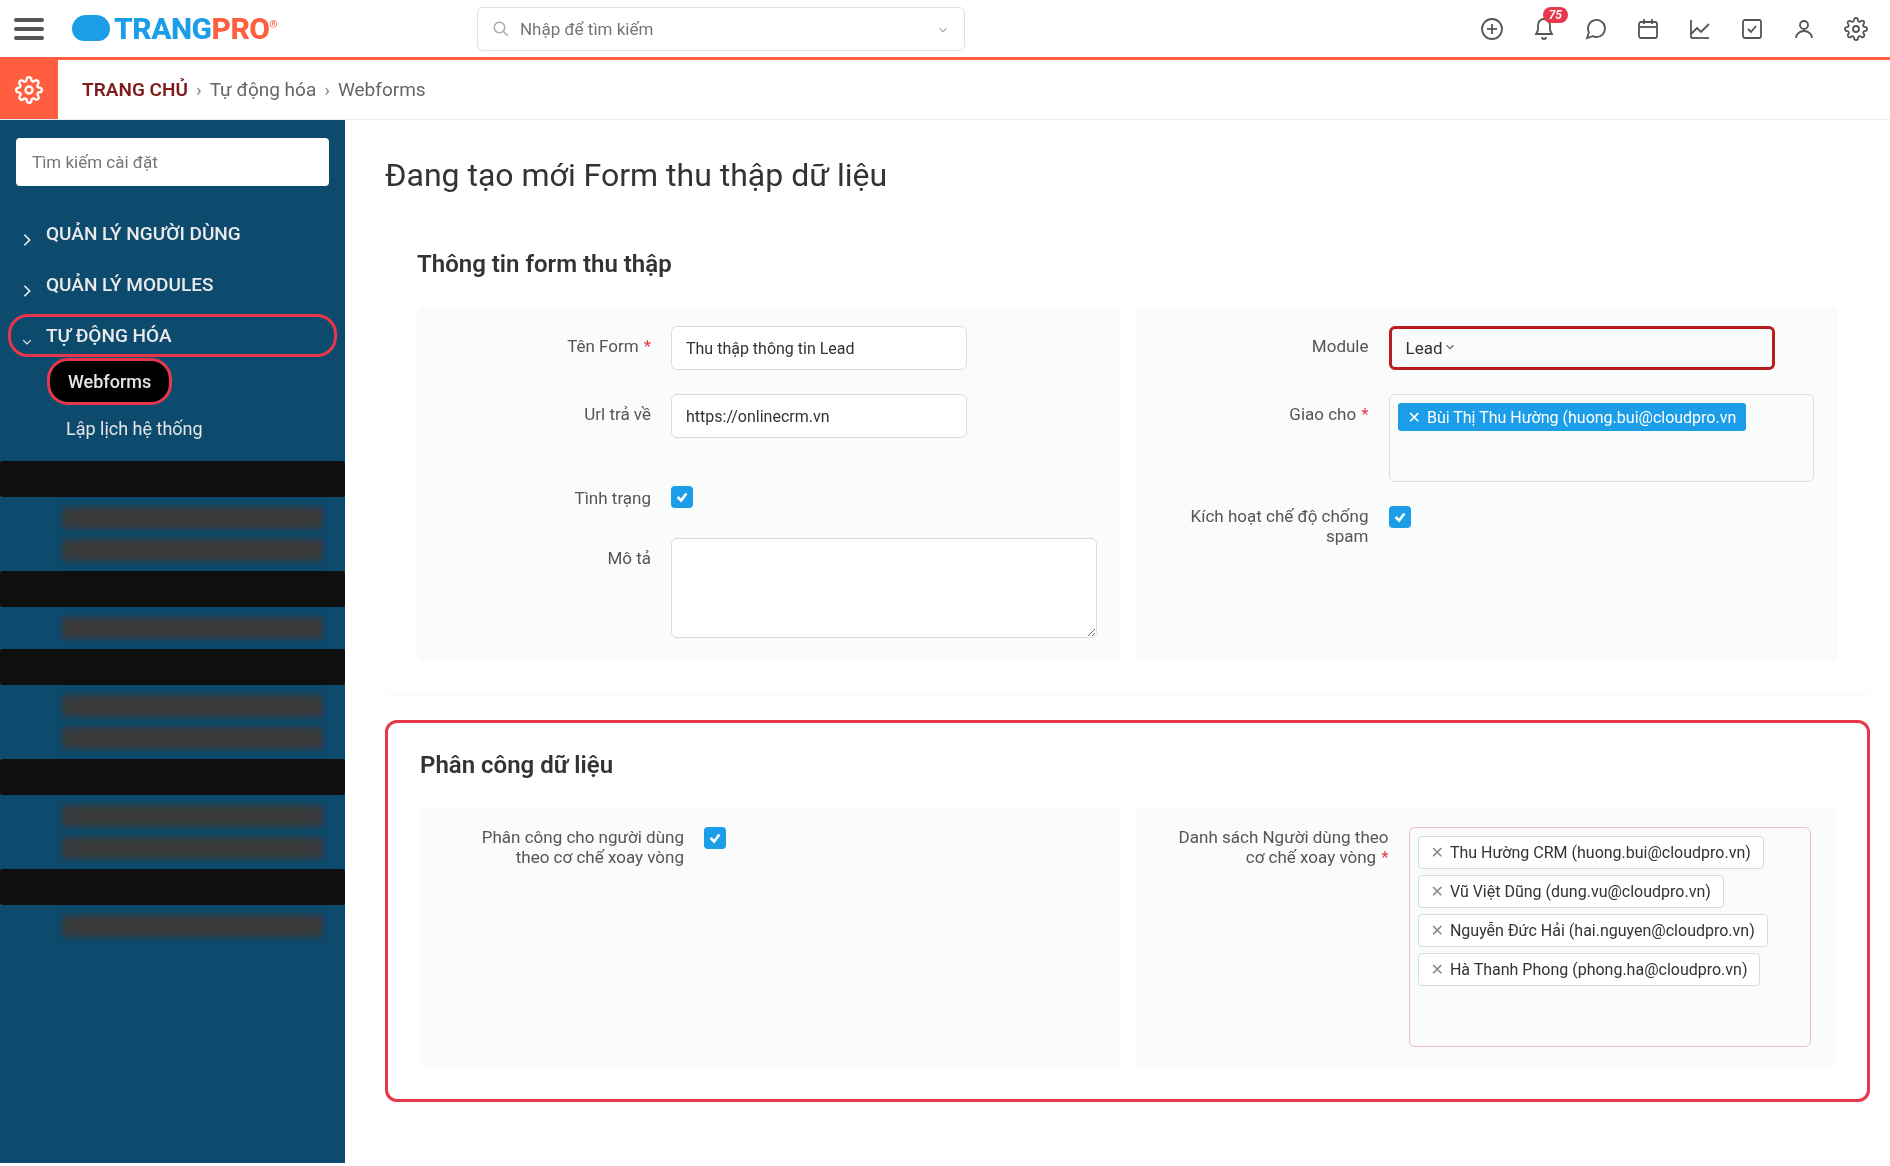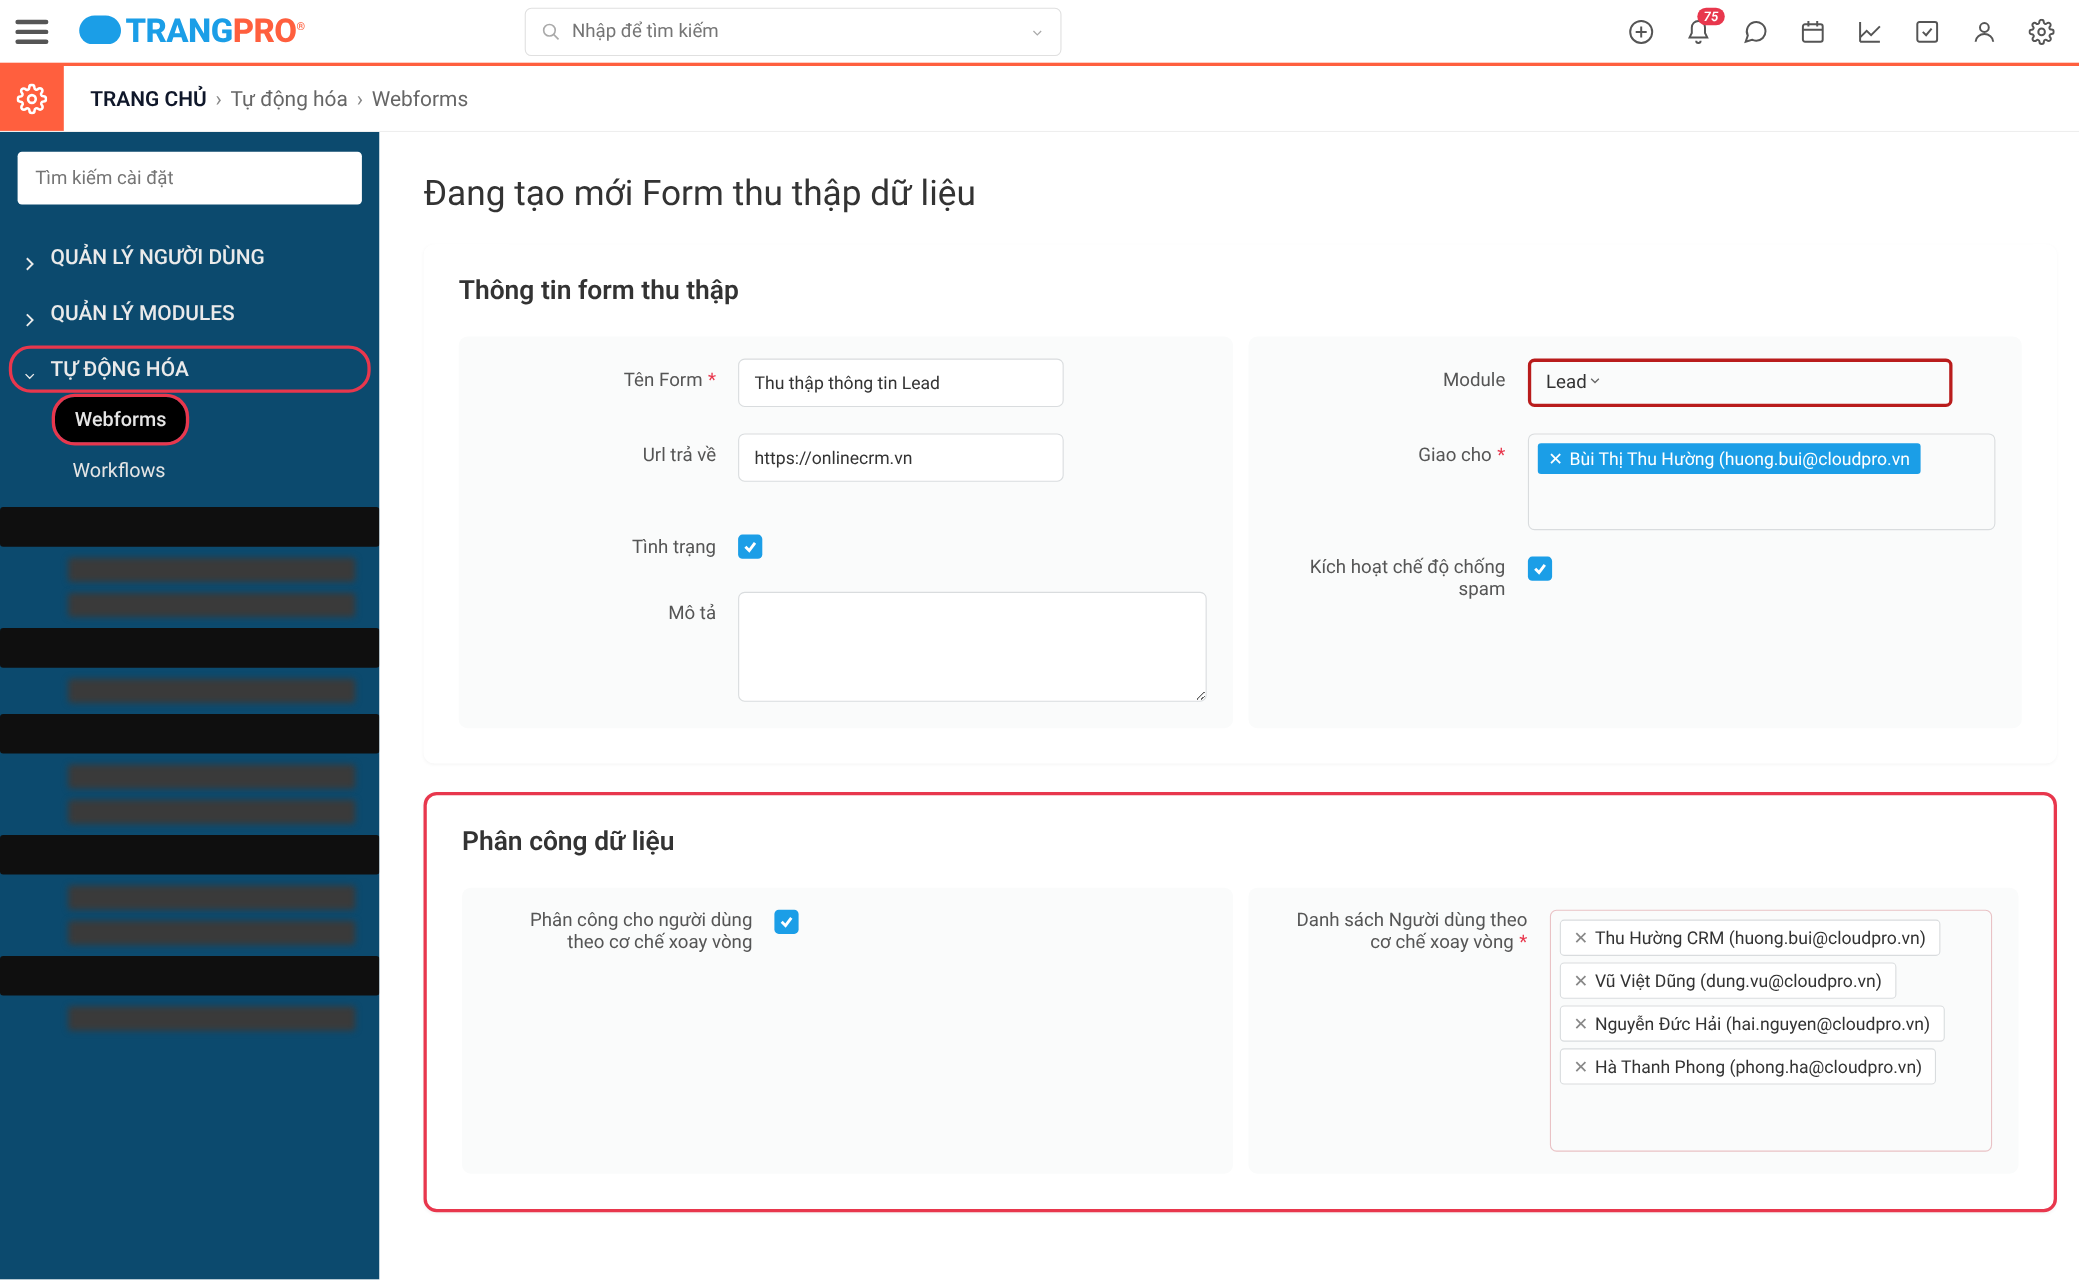"TRANG CHỦ" .breadcrumb .bc-home { color: #0f172a -> #7f1d1d }
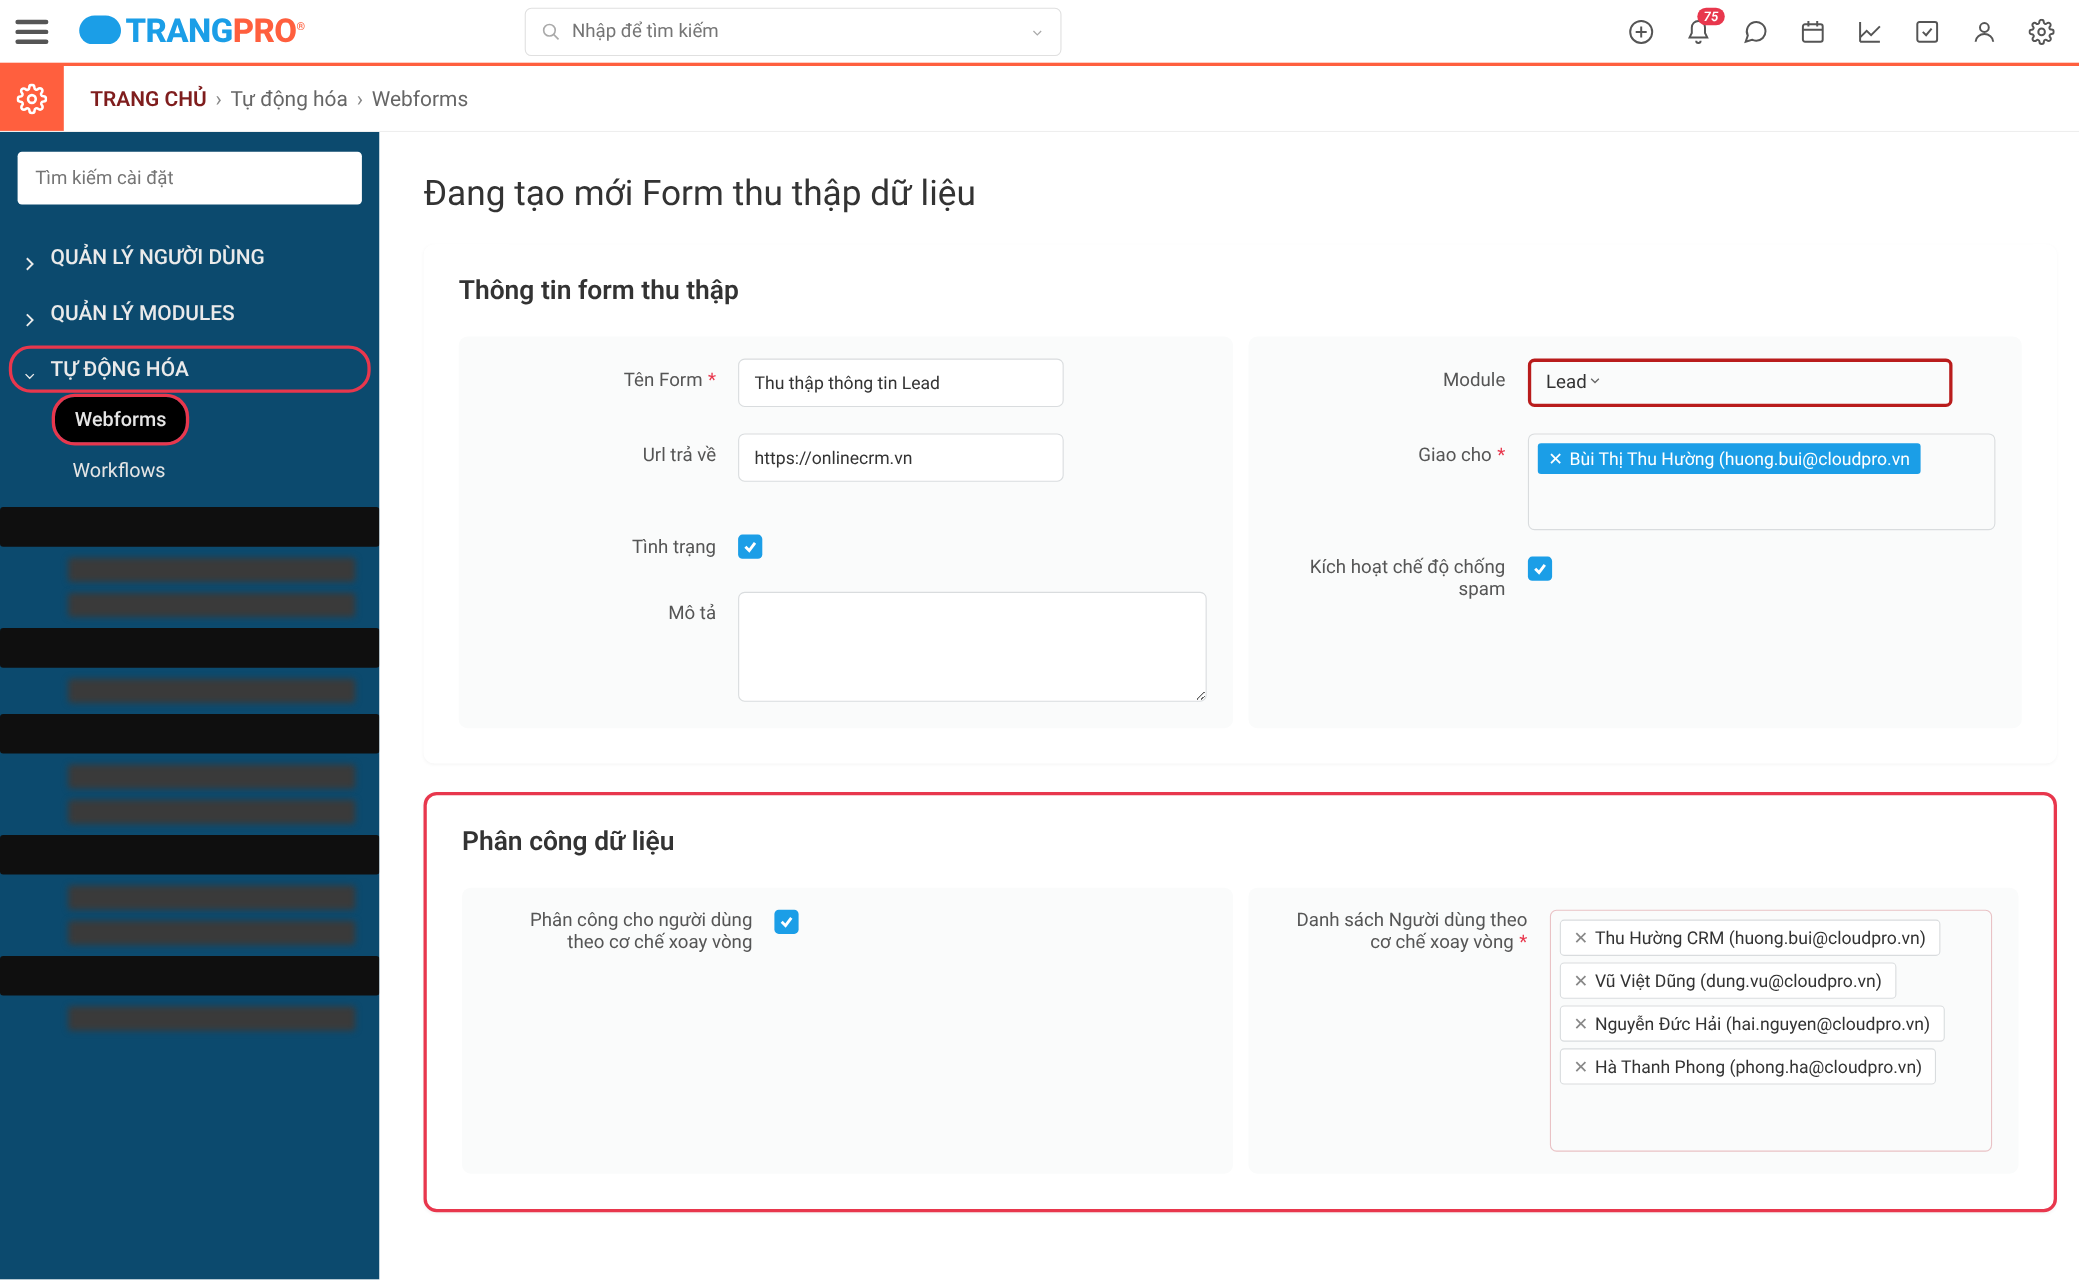"Lập lịch hệ thống" div.nav-sub { html: none -> <div>Lập lịch hệ thống</div> }
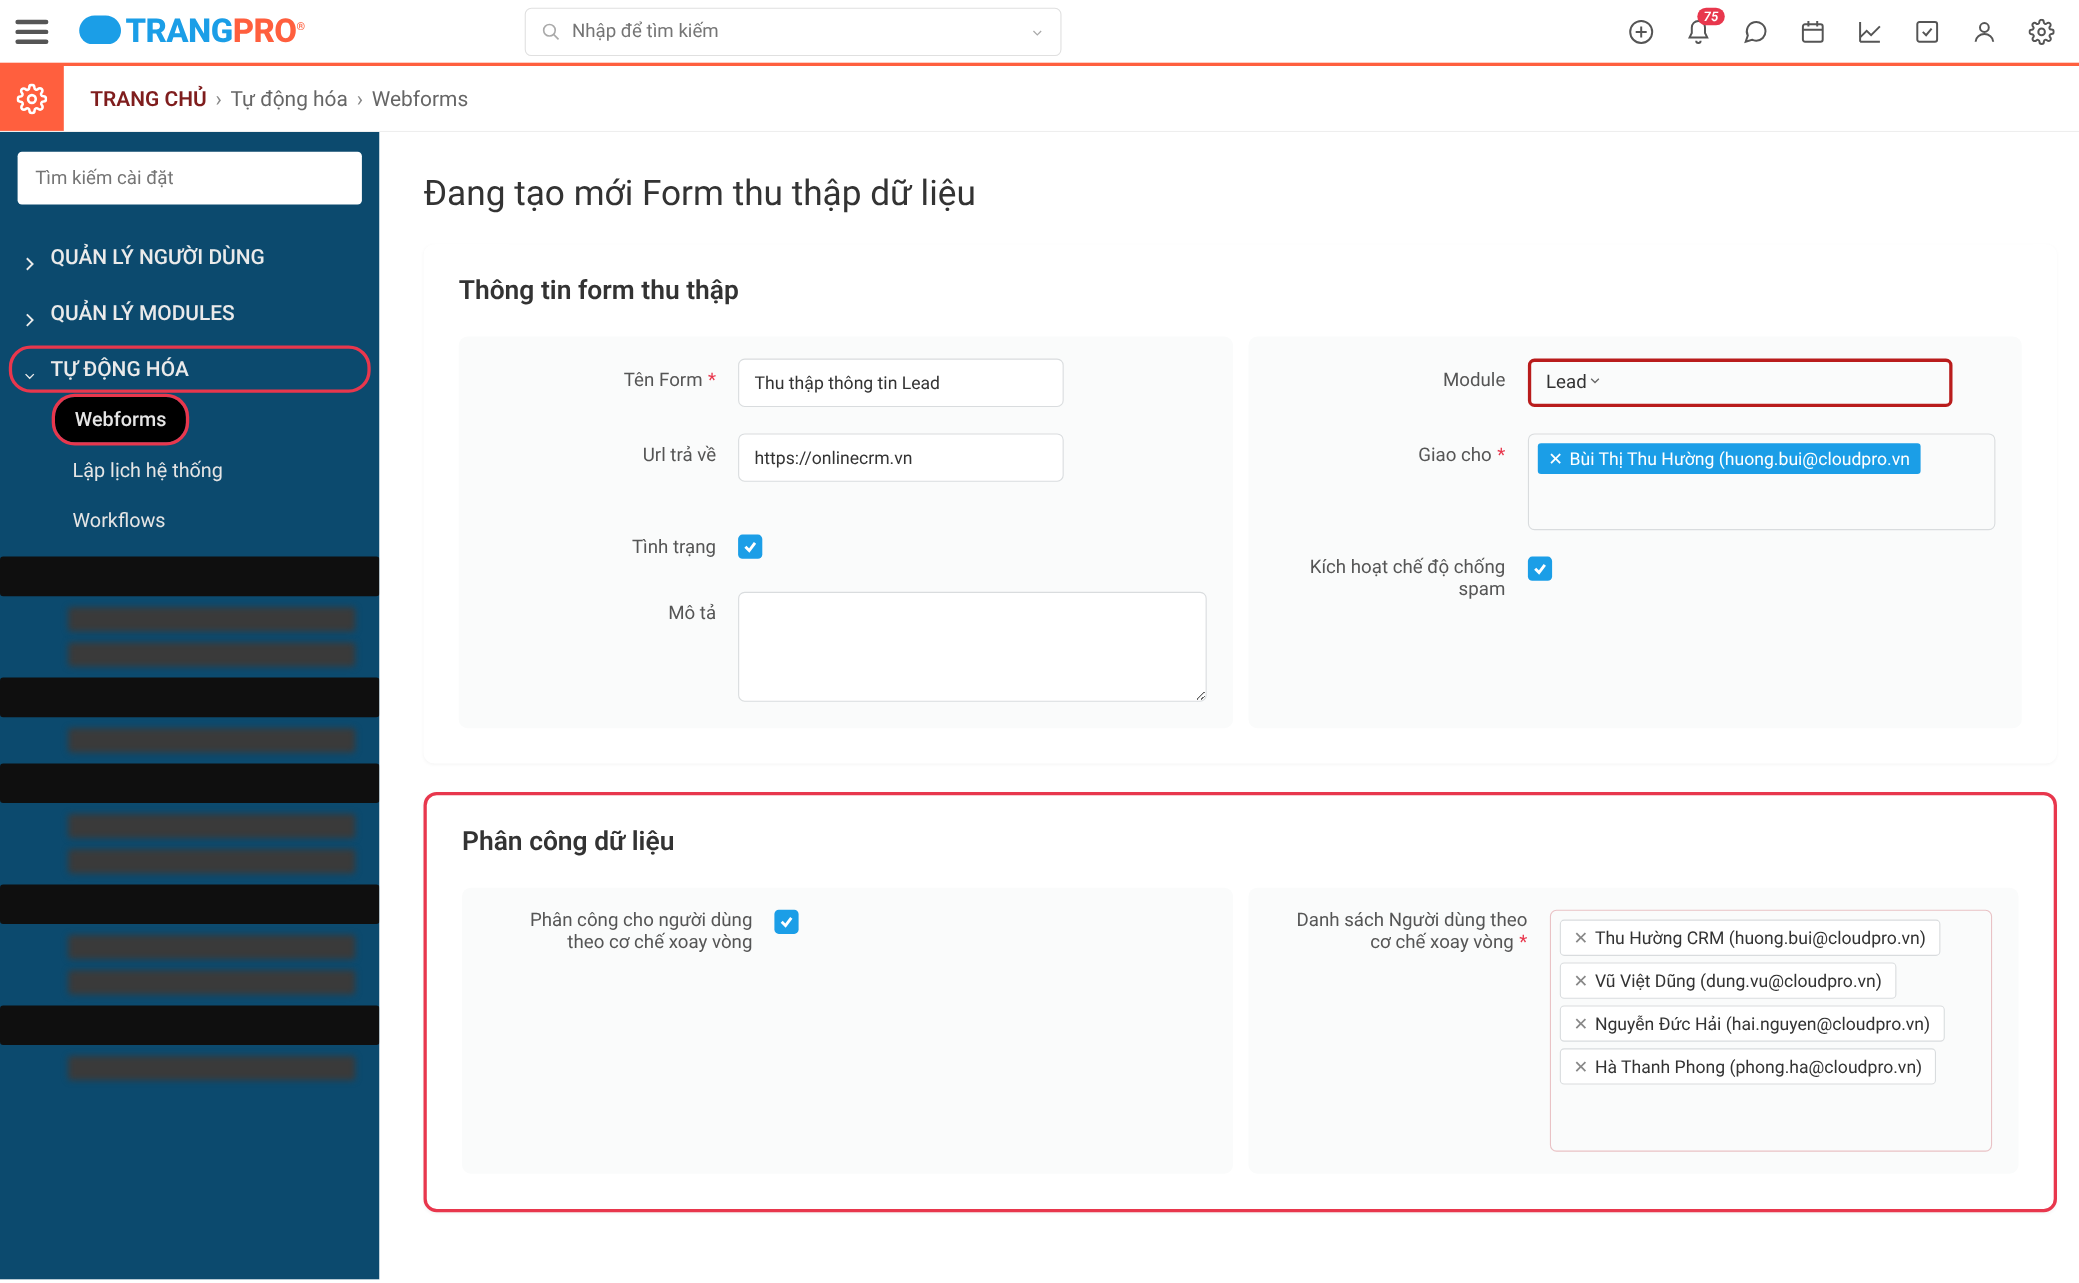"Workflows" div.nav-sub { html: <div>Workflows</div> -> none }
